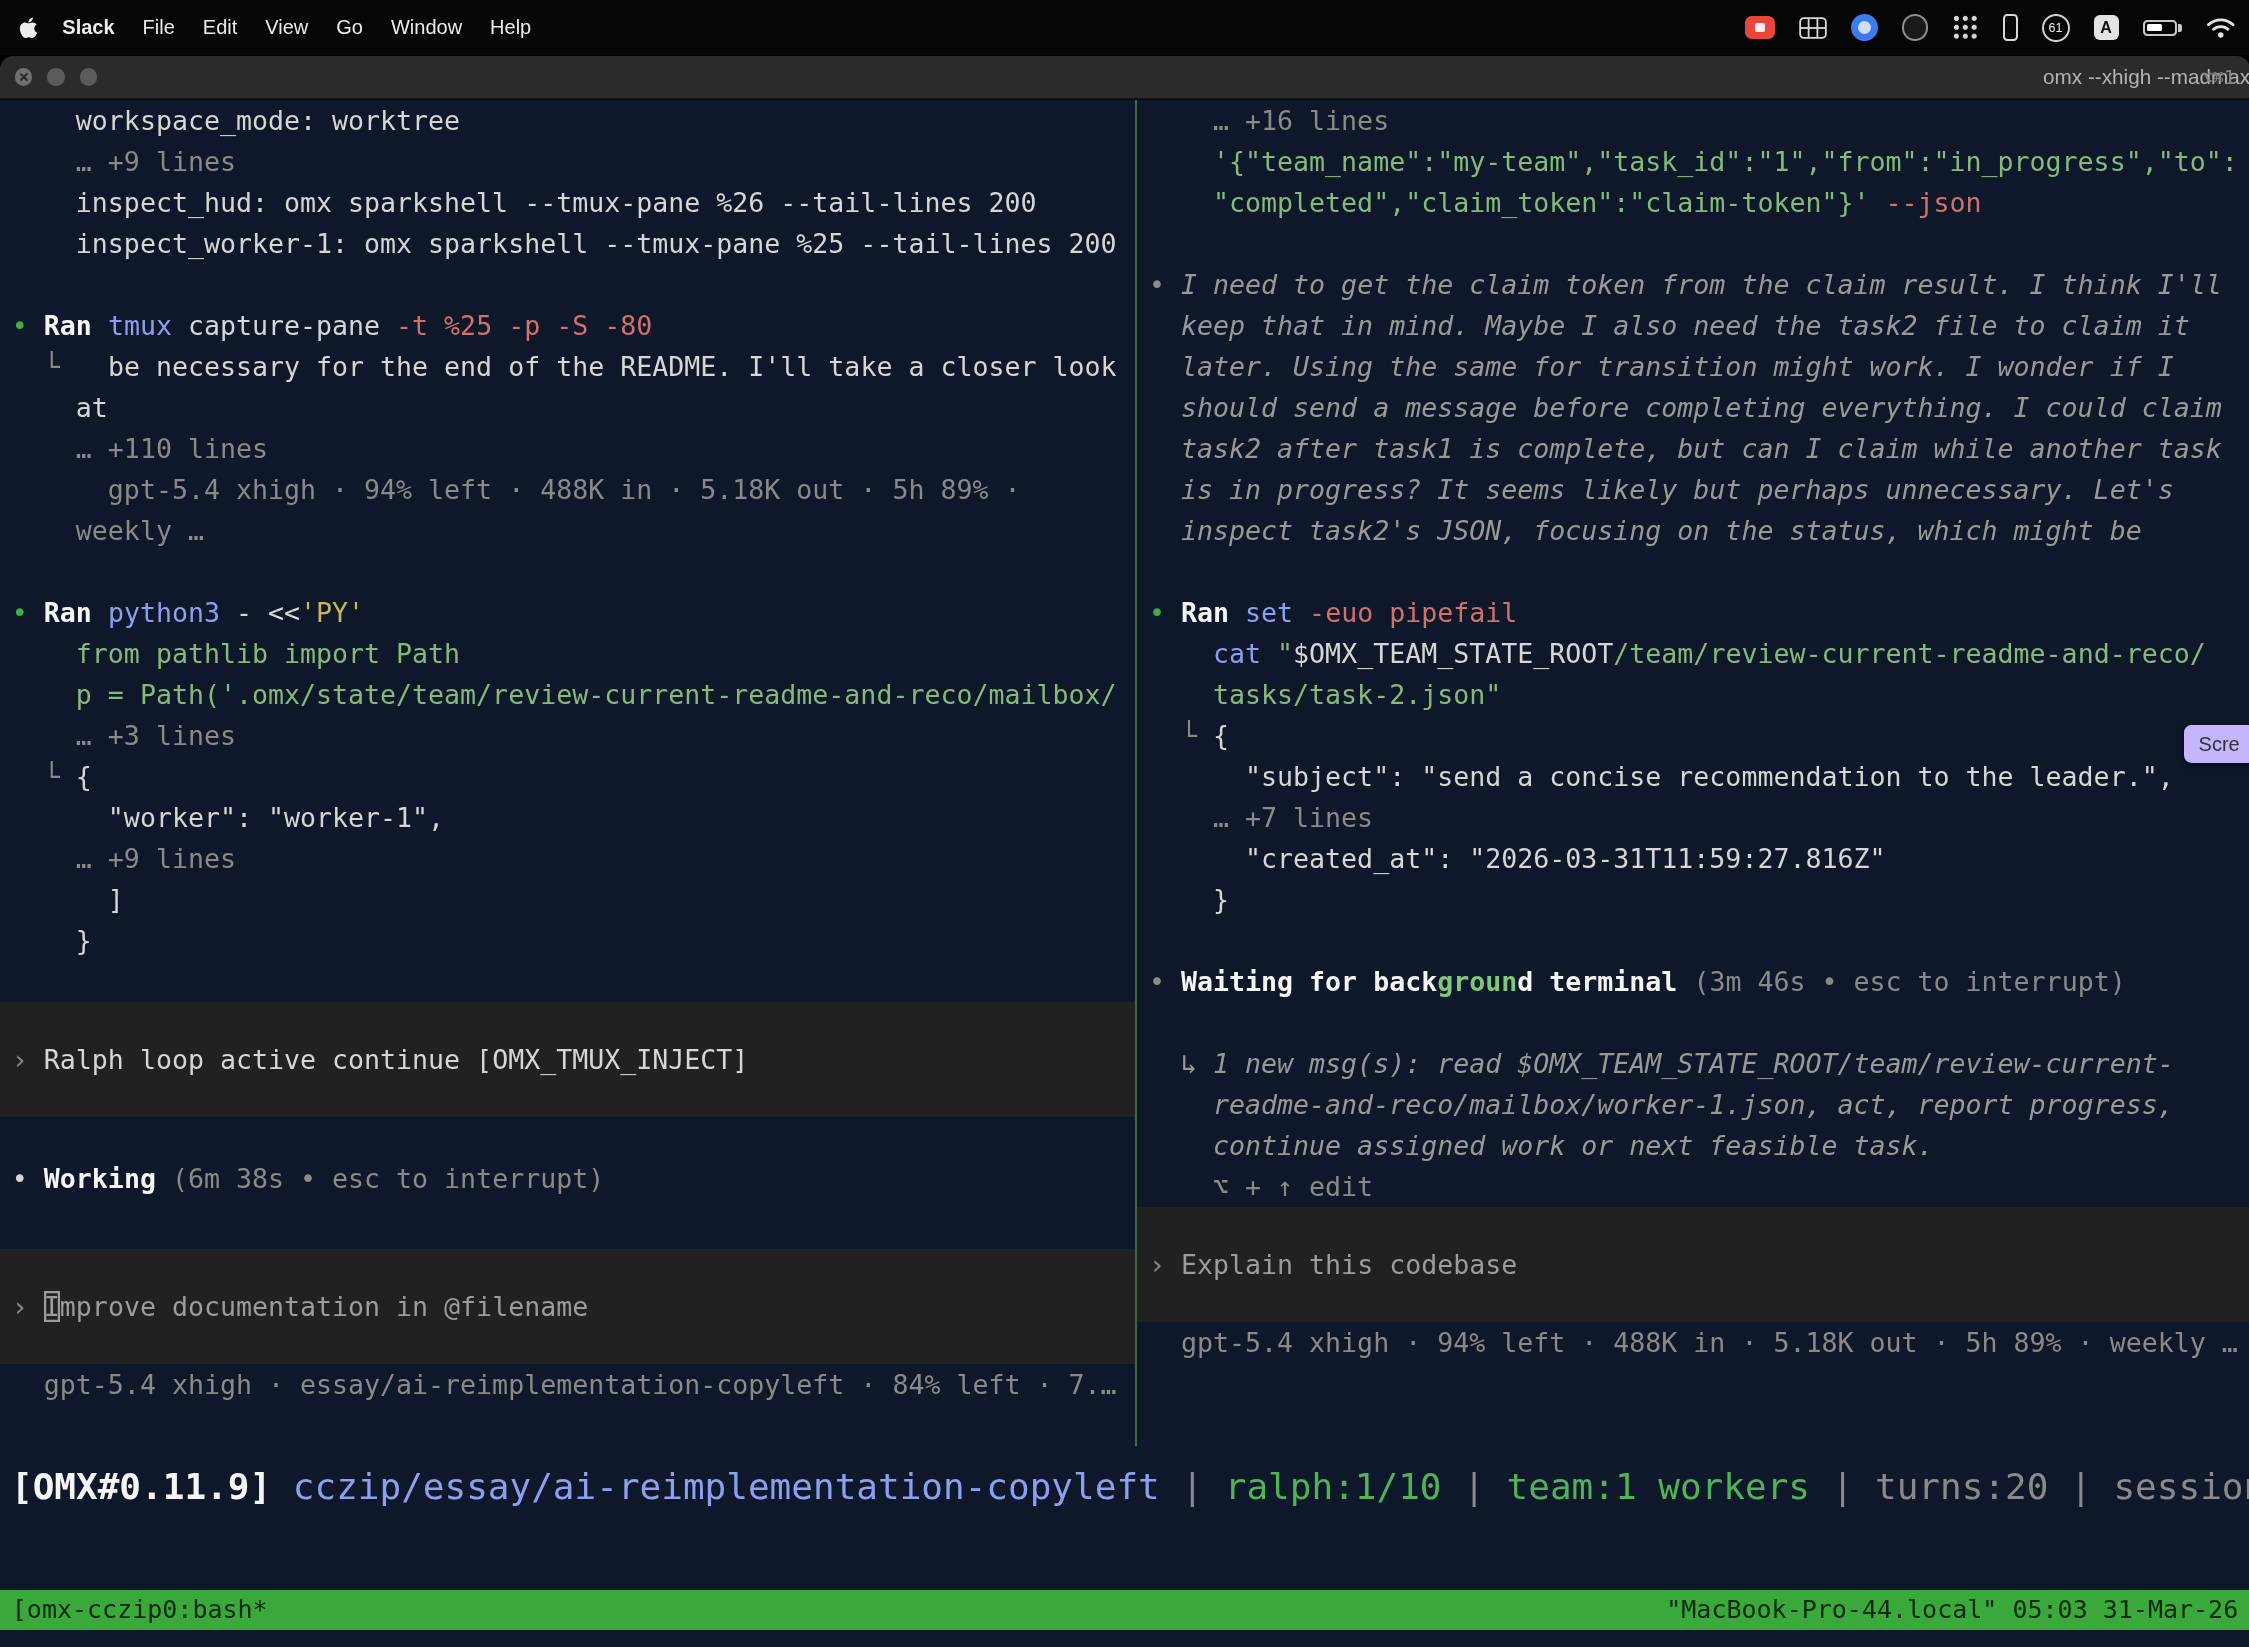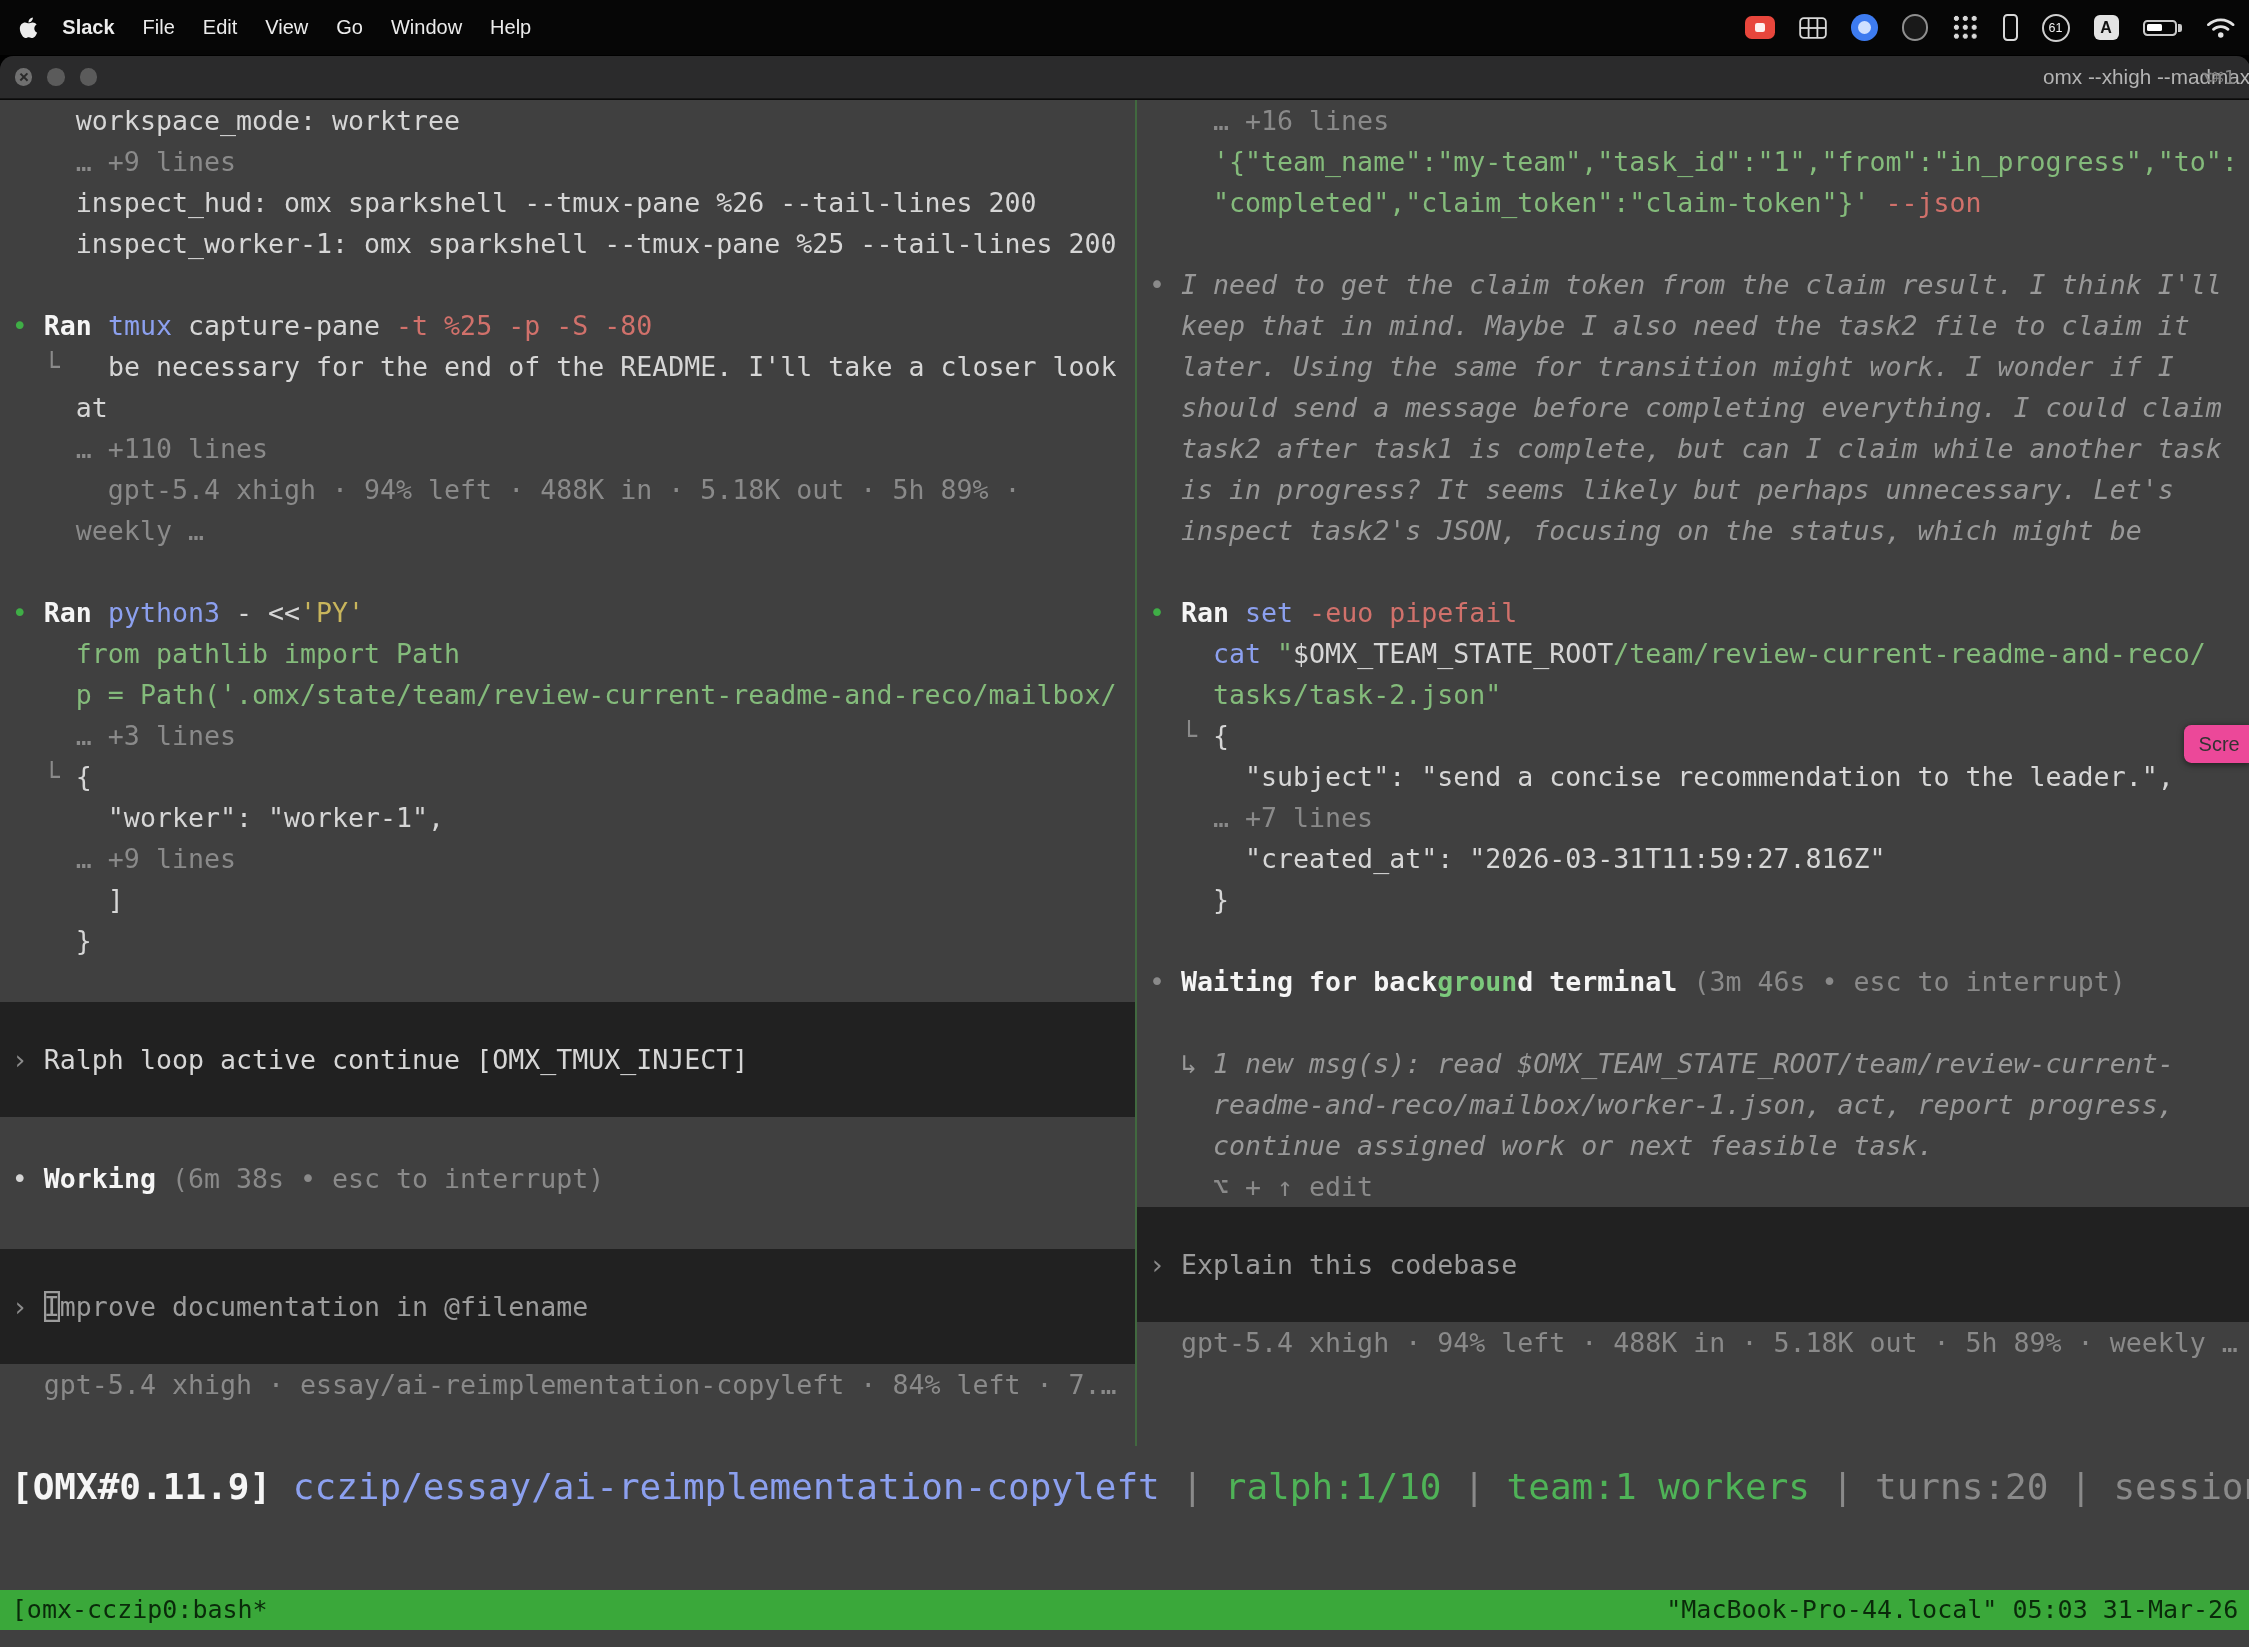"workspace_mode: worktree" .content { background: #404040 -> #0f172a }
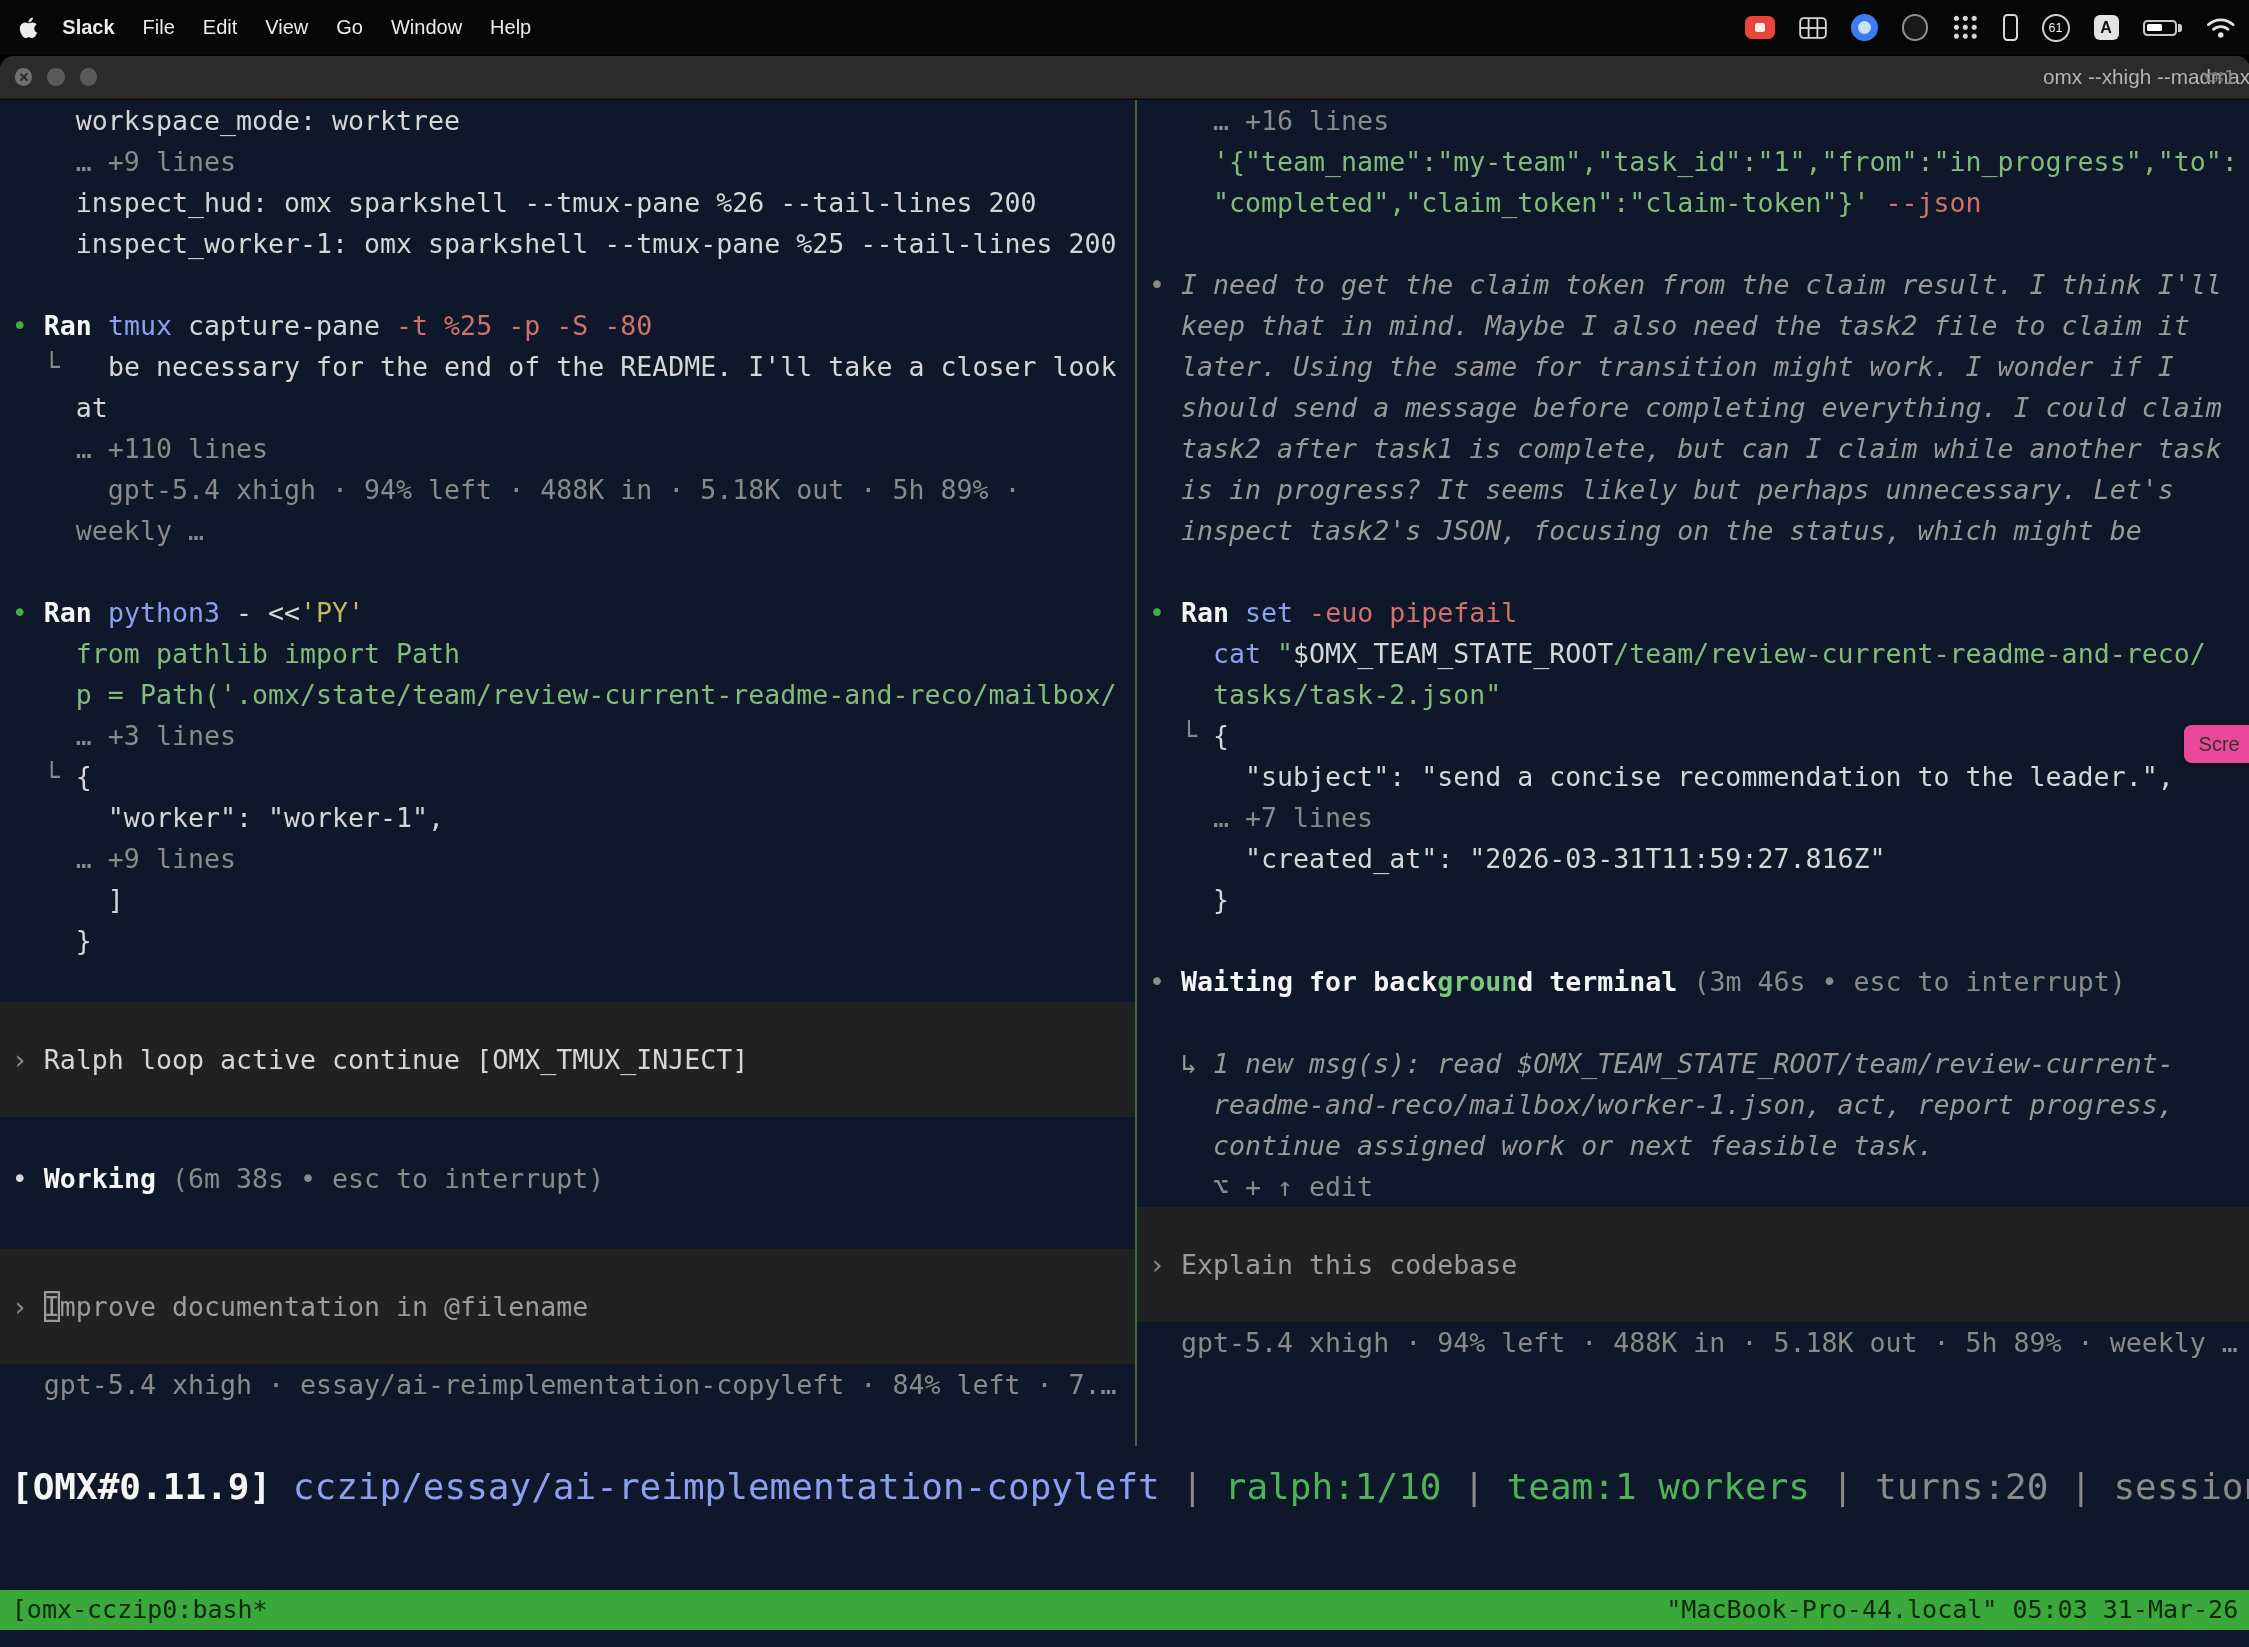"Scre" .overlay { background: #ec4899 -> #c4b5fd }
